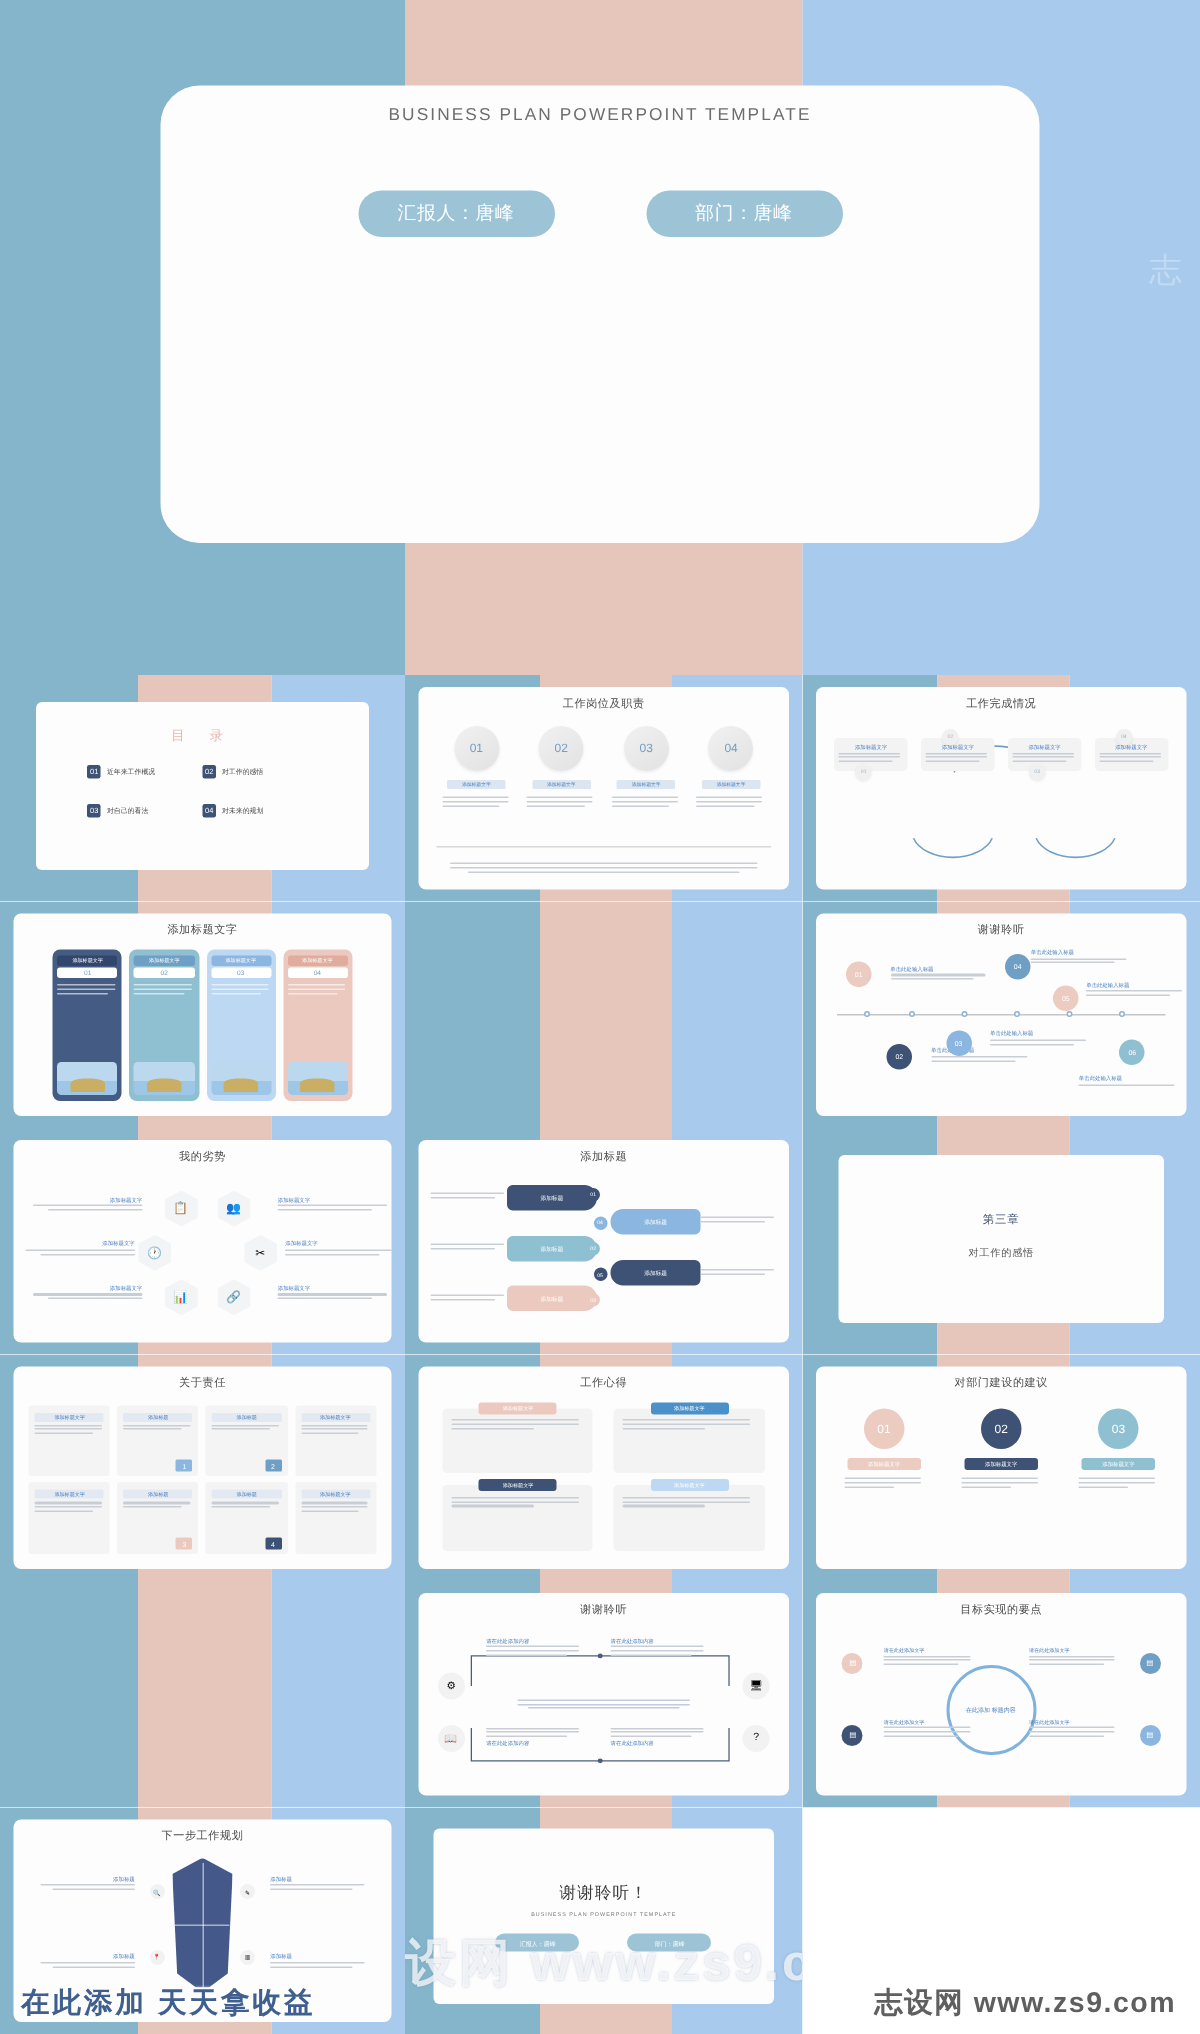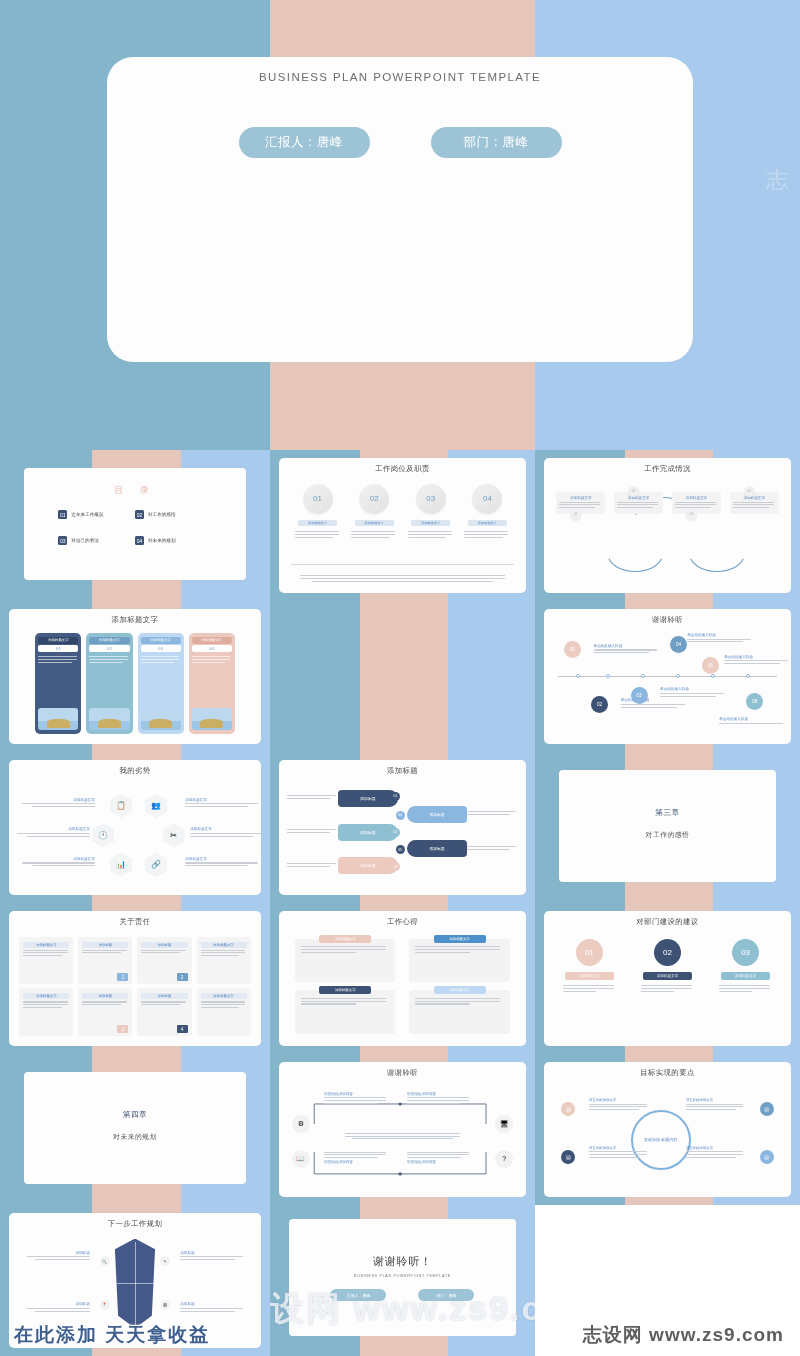"第四章" div.slide { html: <div> <div>第四章</div> <div>对未来的规划</div> </div> -> none }
